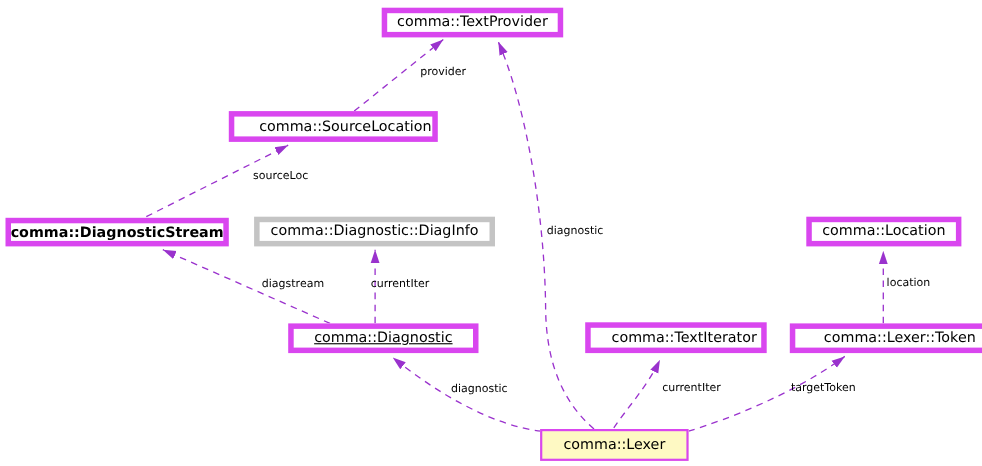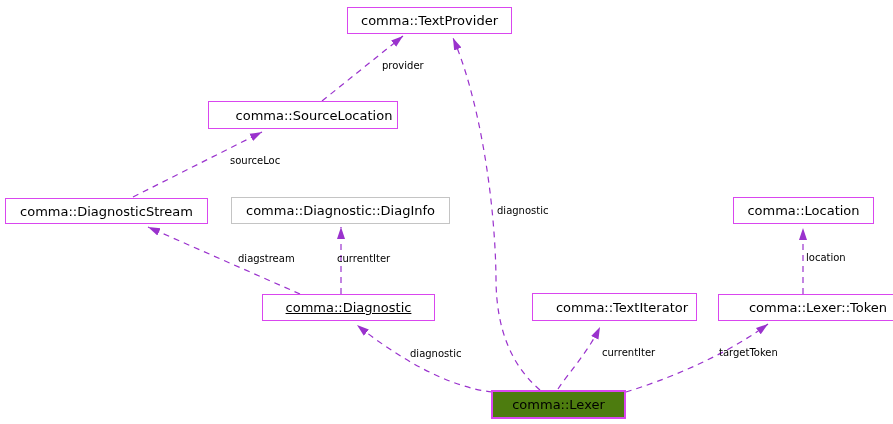"comma::TextProvider" .node { border: 1px solid #d946ef -> 5px solid #d946ef }
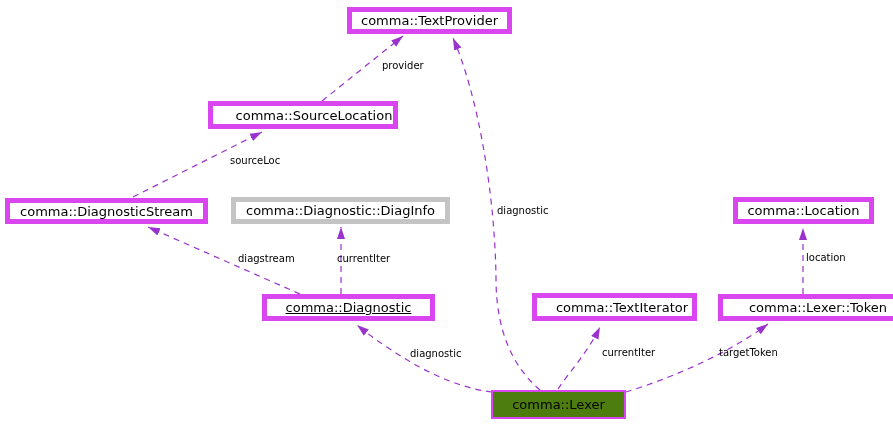"comma::DiagnosticStream" div.node { font-weight: none -> bold }
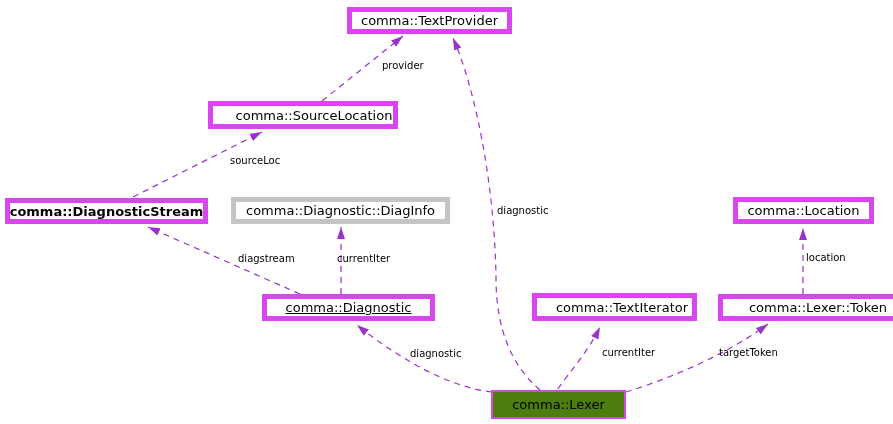"comma::Lexer" .node.current { background: #4d7c0f -> #fef9c3 }
